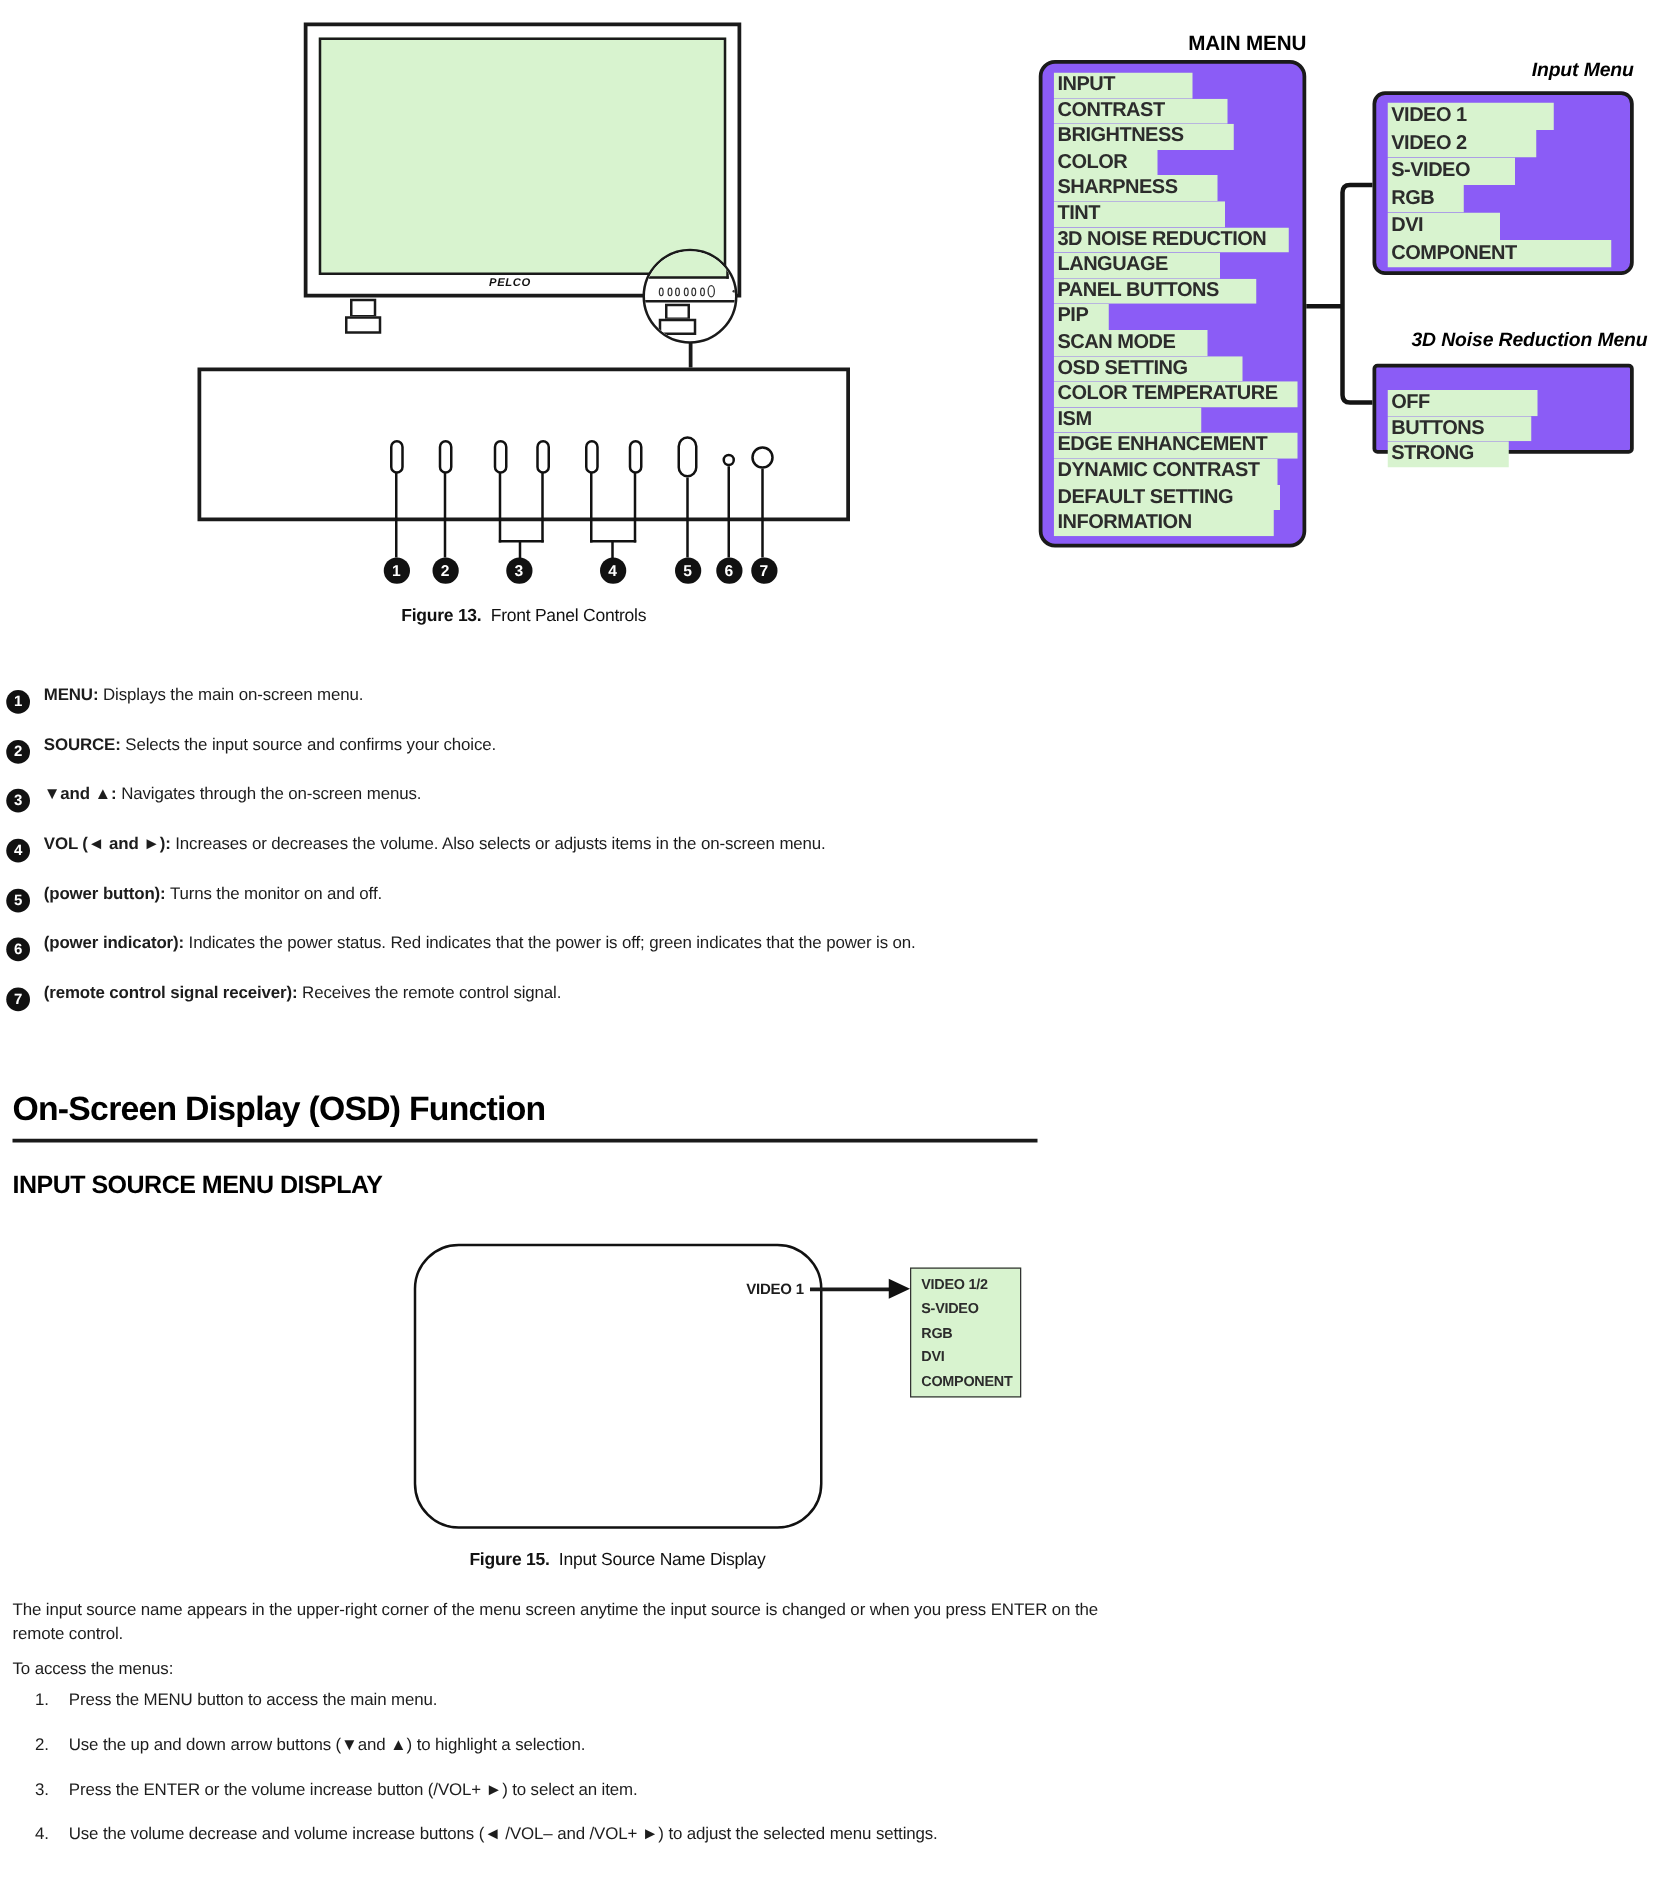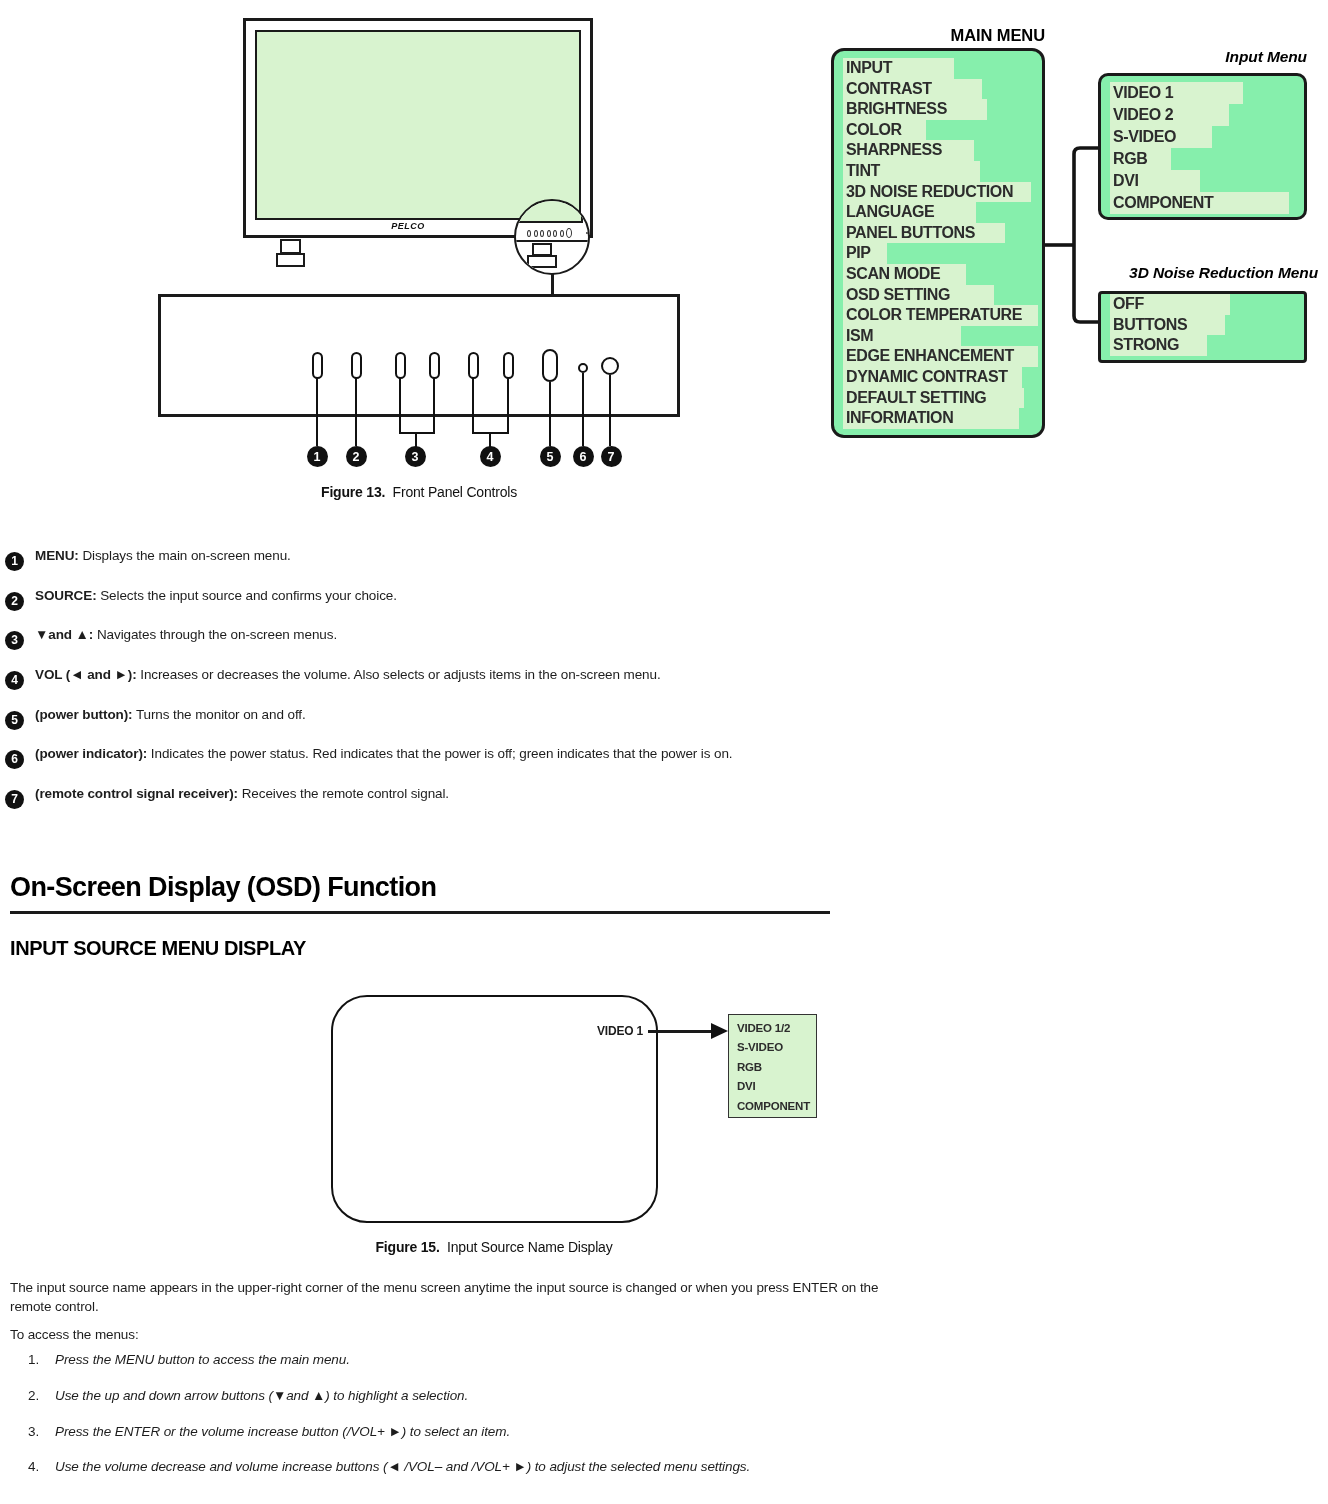"INPUT" .menubox { background: #86efac -> #8b5cf6 }
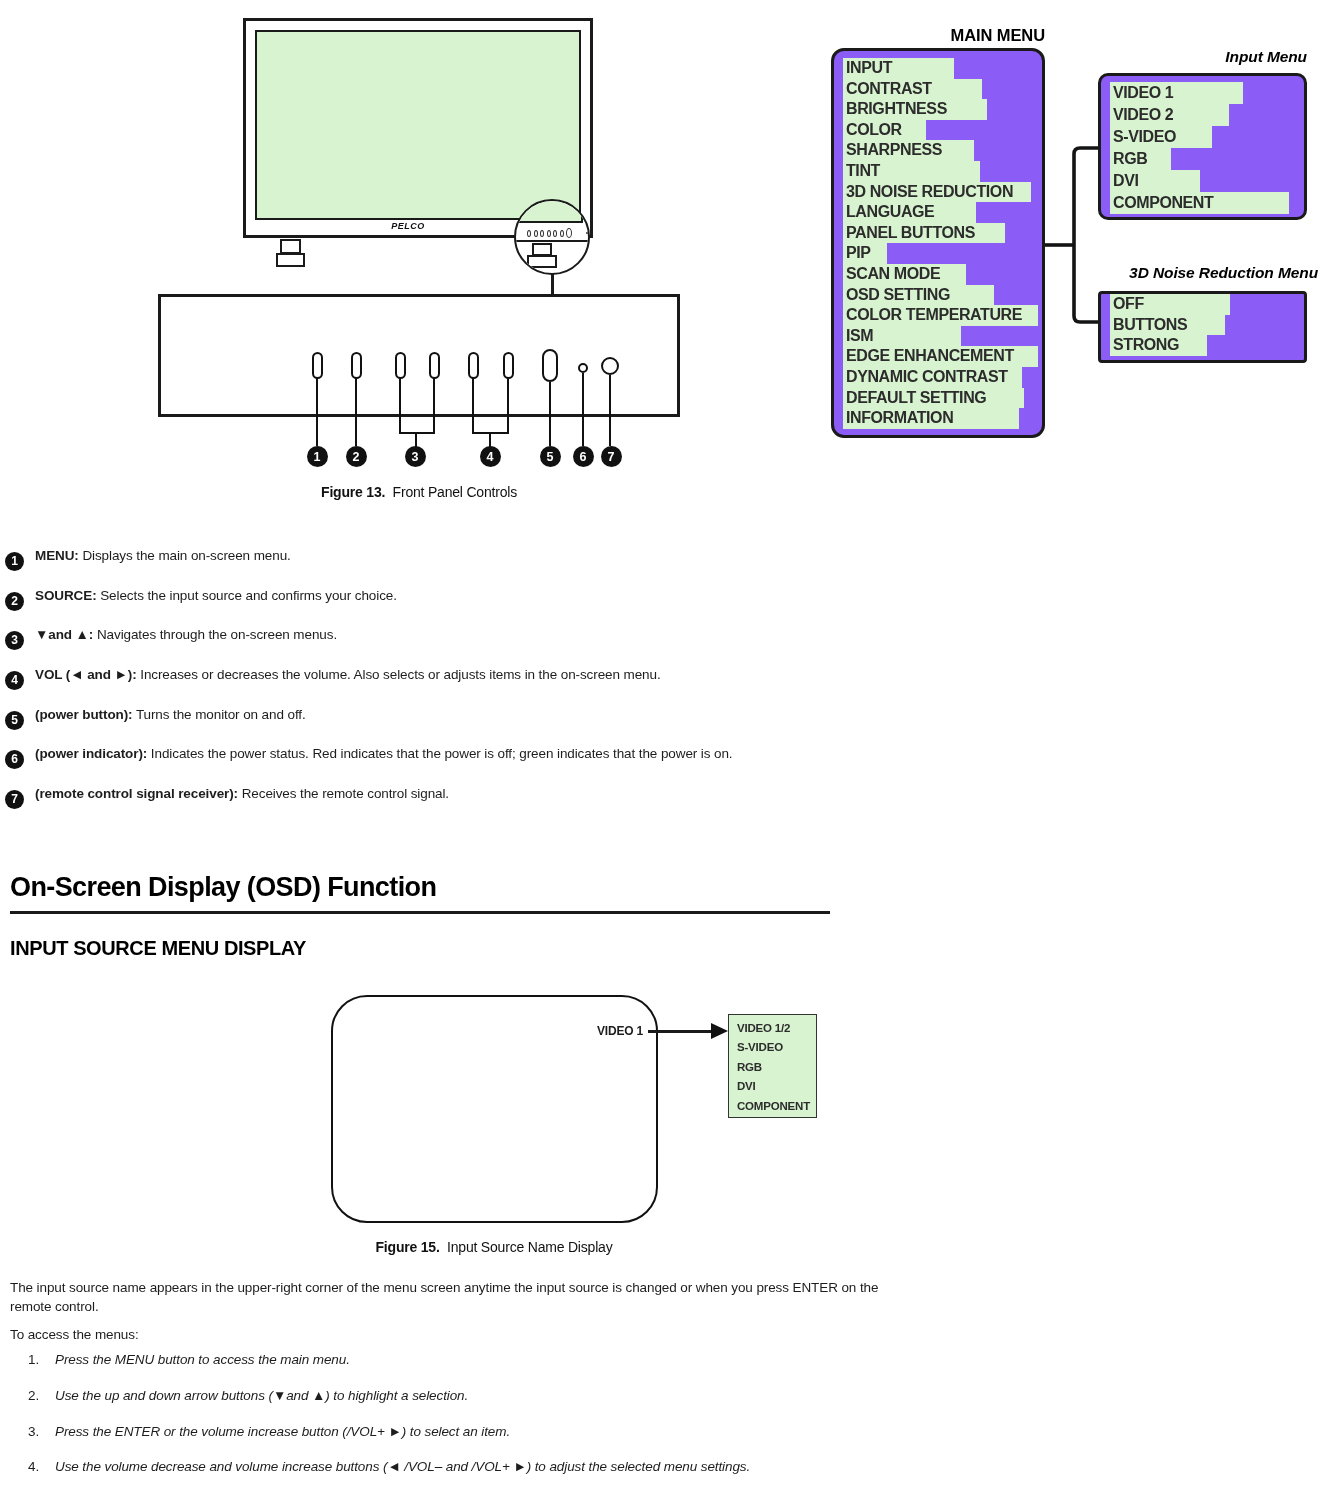"OFF" #noise-box { padding: 0 0 0 9px -> 18px 0 0 9px }
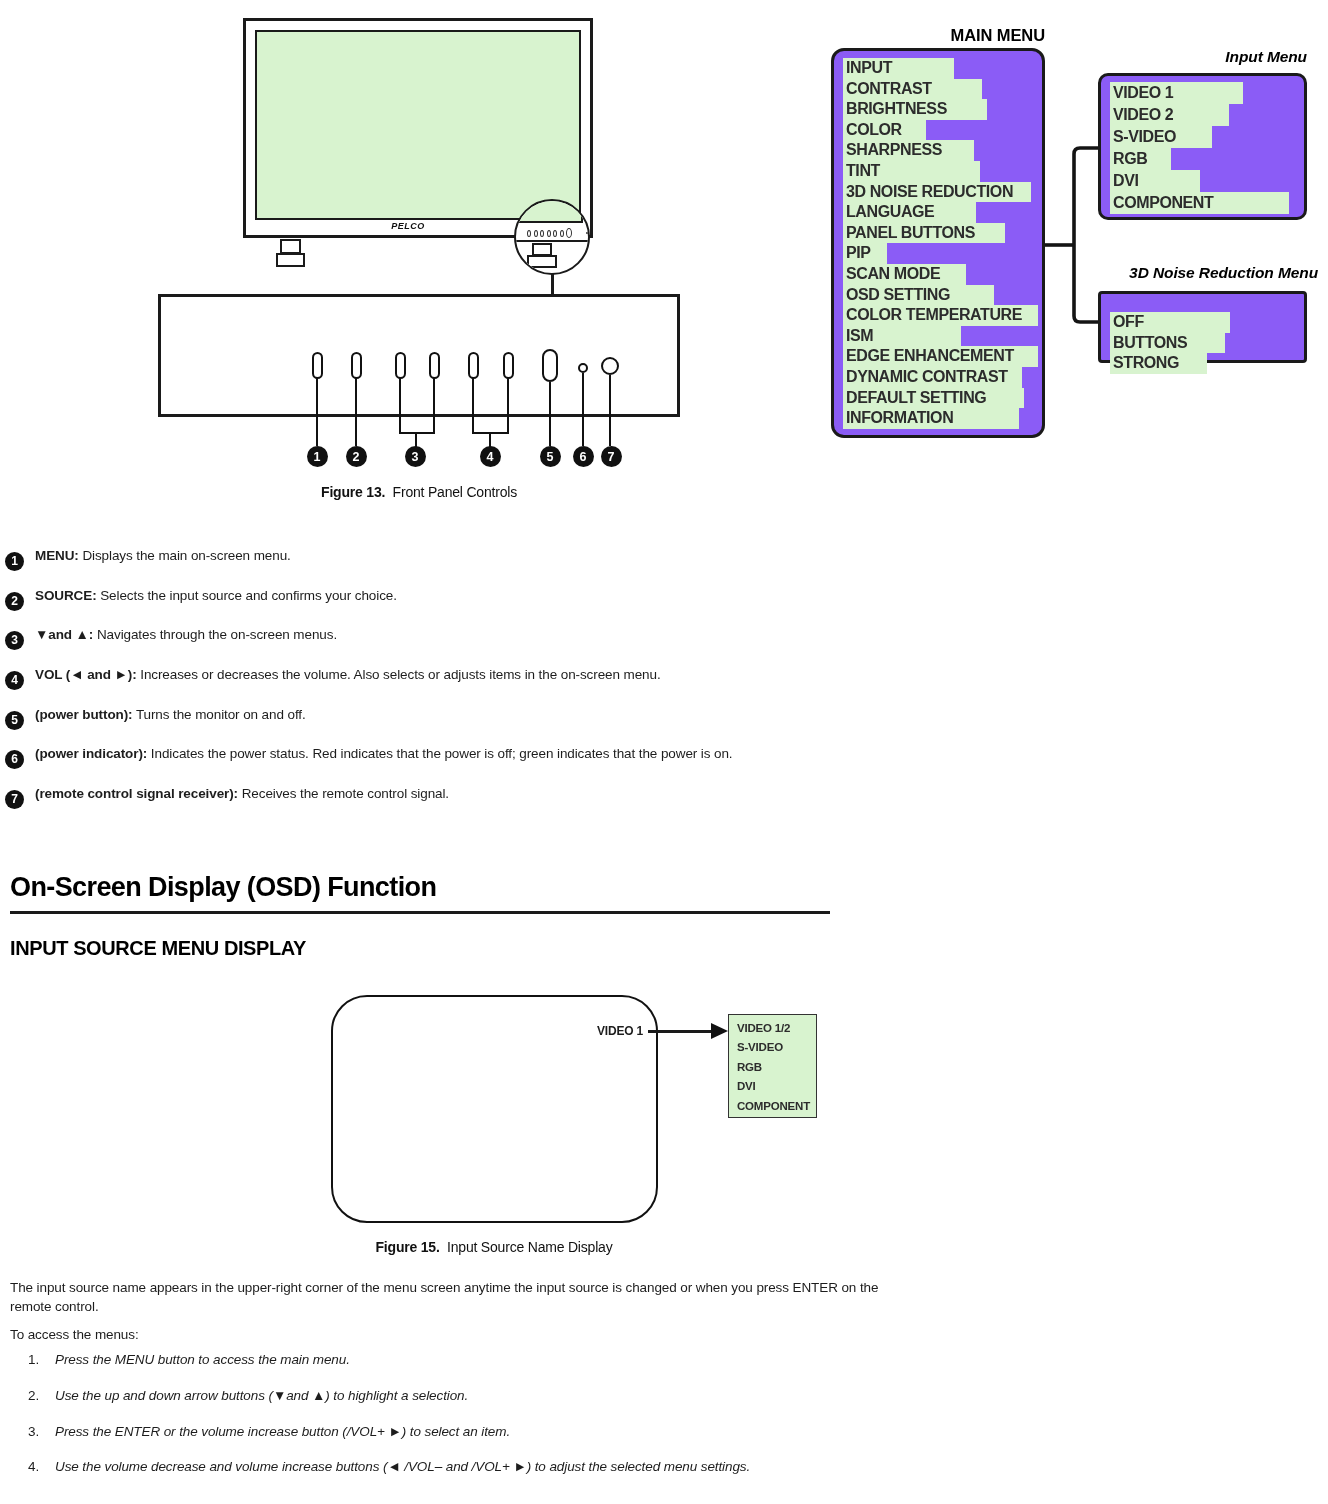"Press the MENU button to" .step .stext { font-style: italic -> none }
